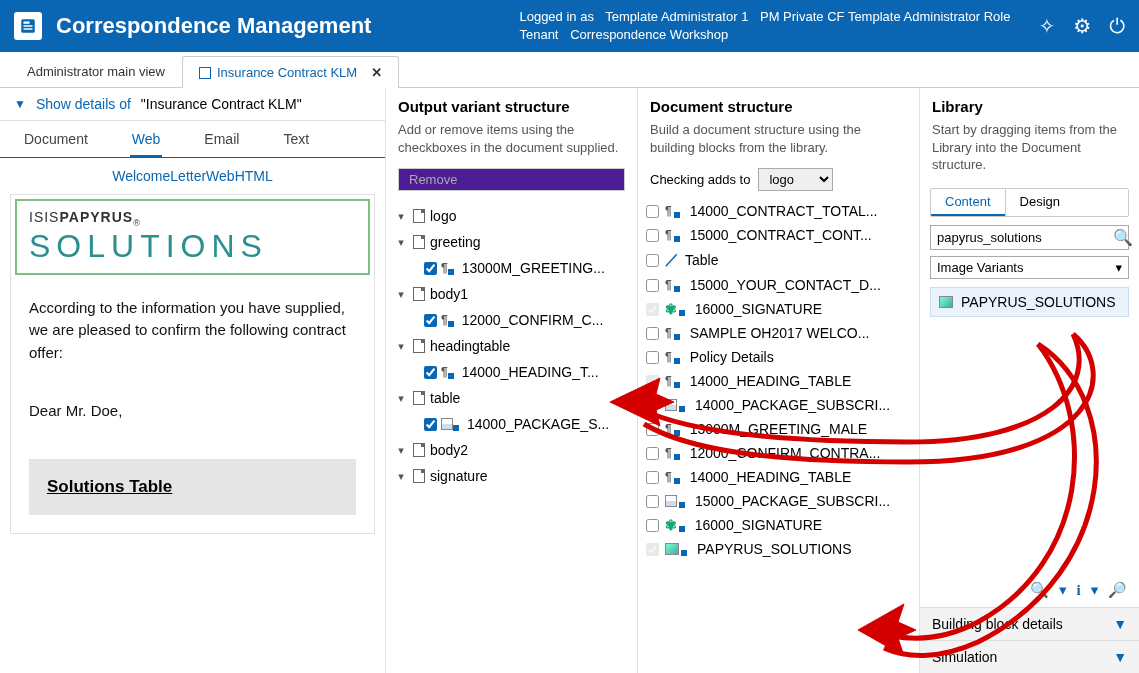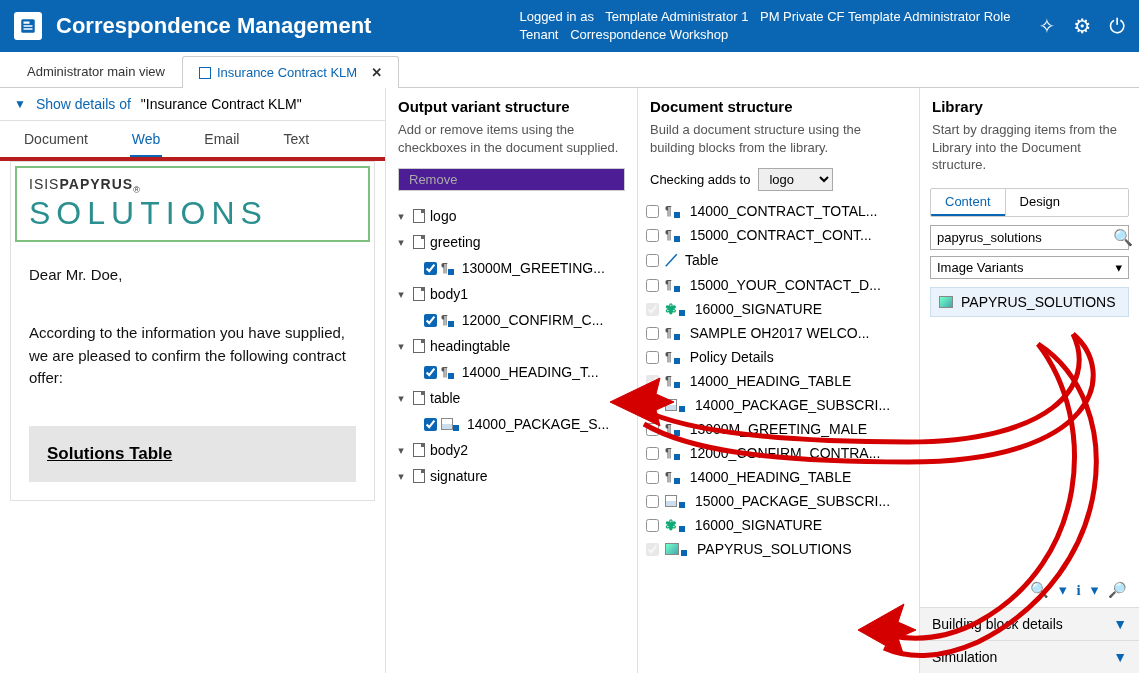"Document" .modetabs { border-bottom: 4px solid #b91c1c -> 1px solid #b91c1c }
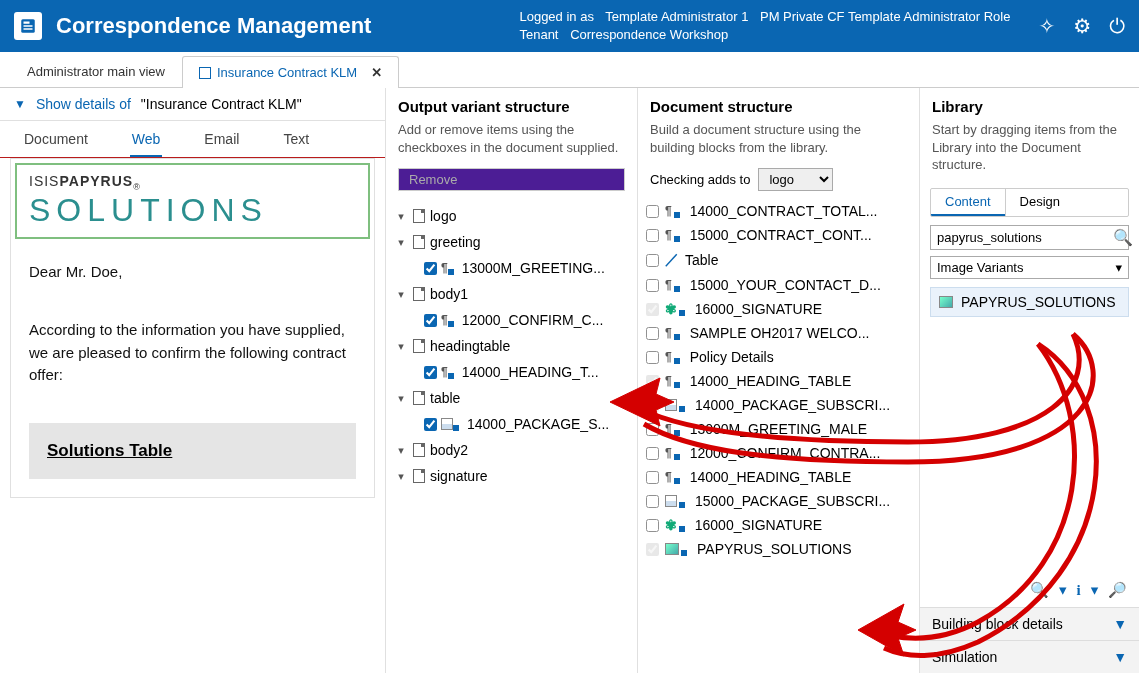"WelcomeLetterWebHTML" div.doc-title { html: none -> <div>WelcomeLetterWebHTML</div> }
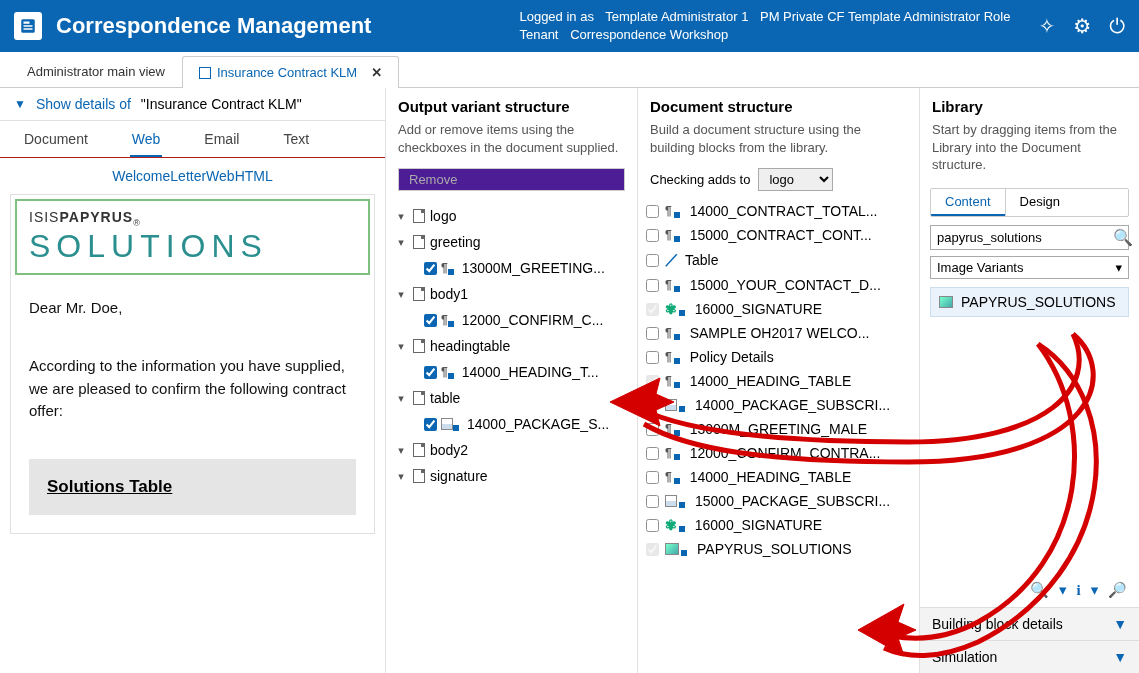"Dear Mr. Doe," div.text { order: before "According to the information you" -> after "According to the information you" }
